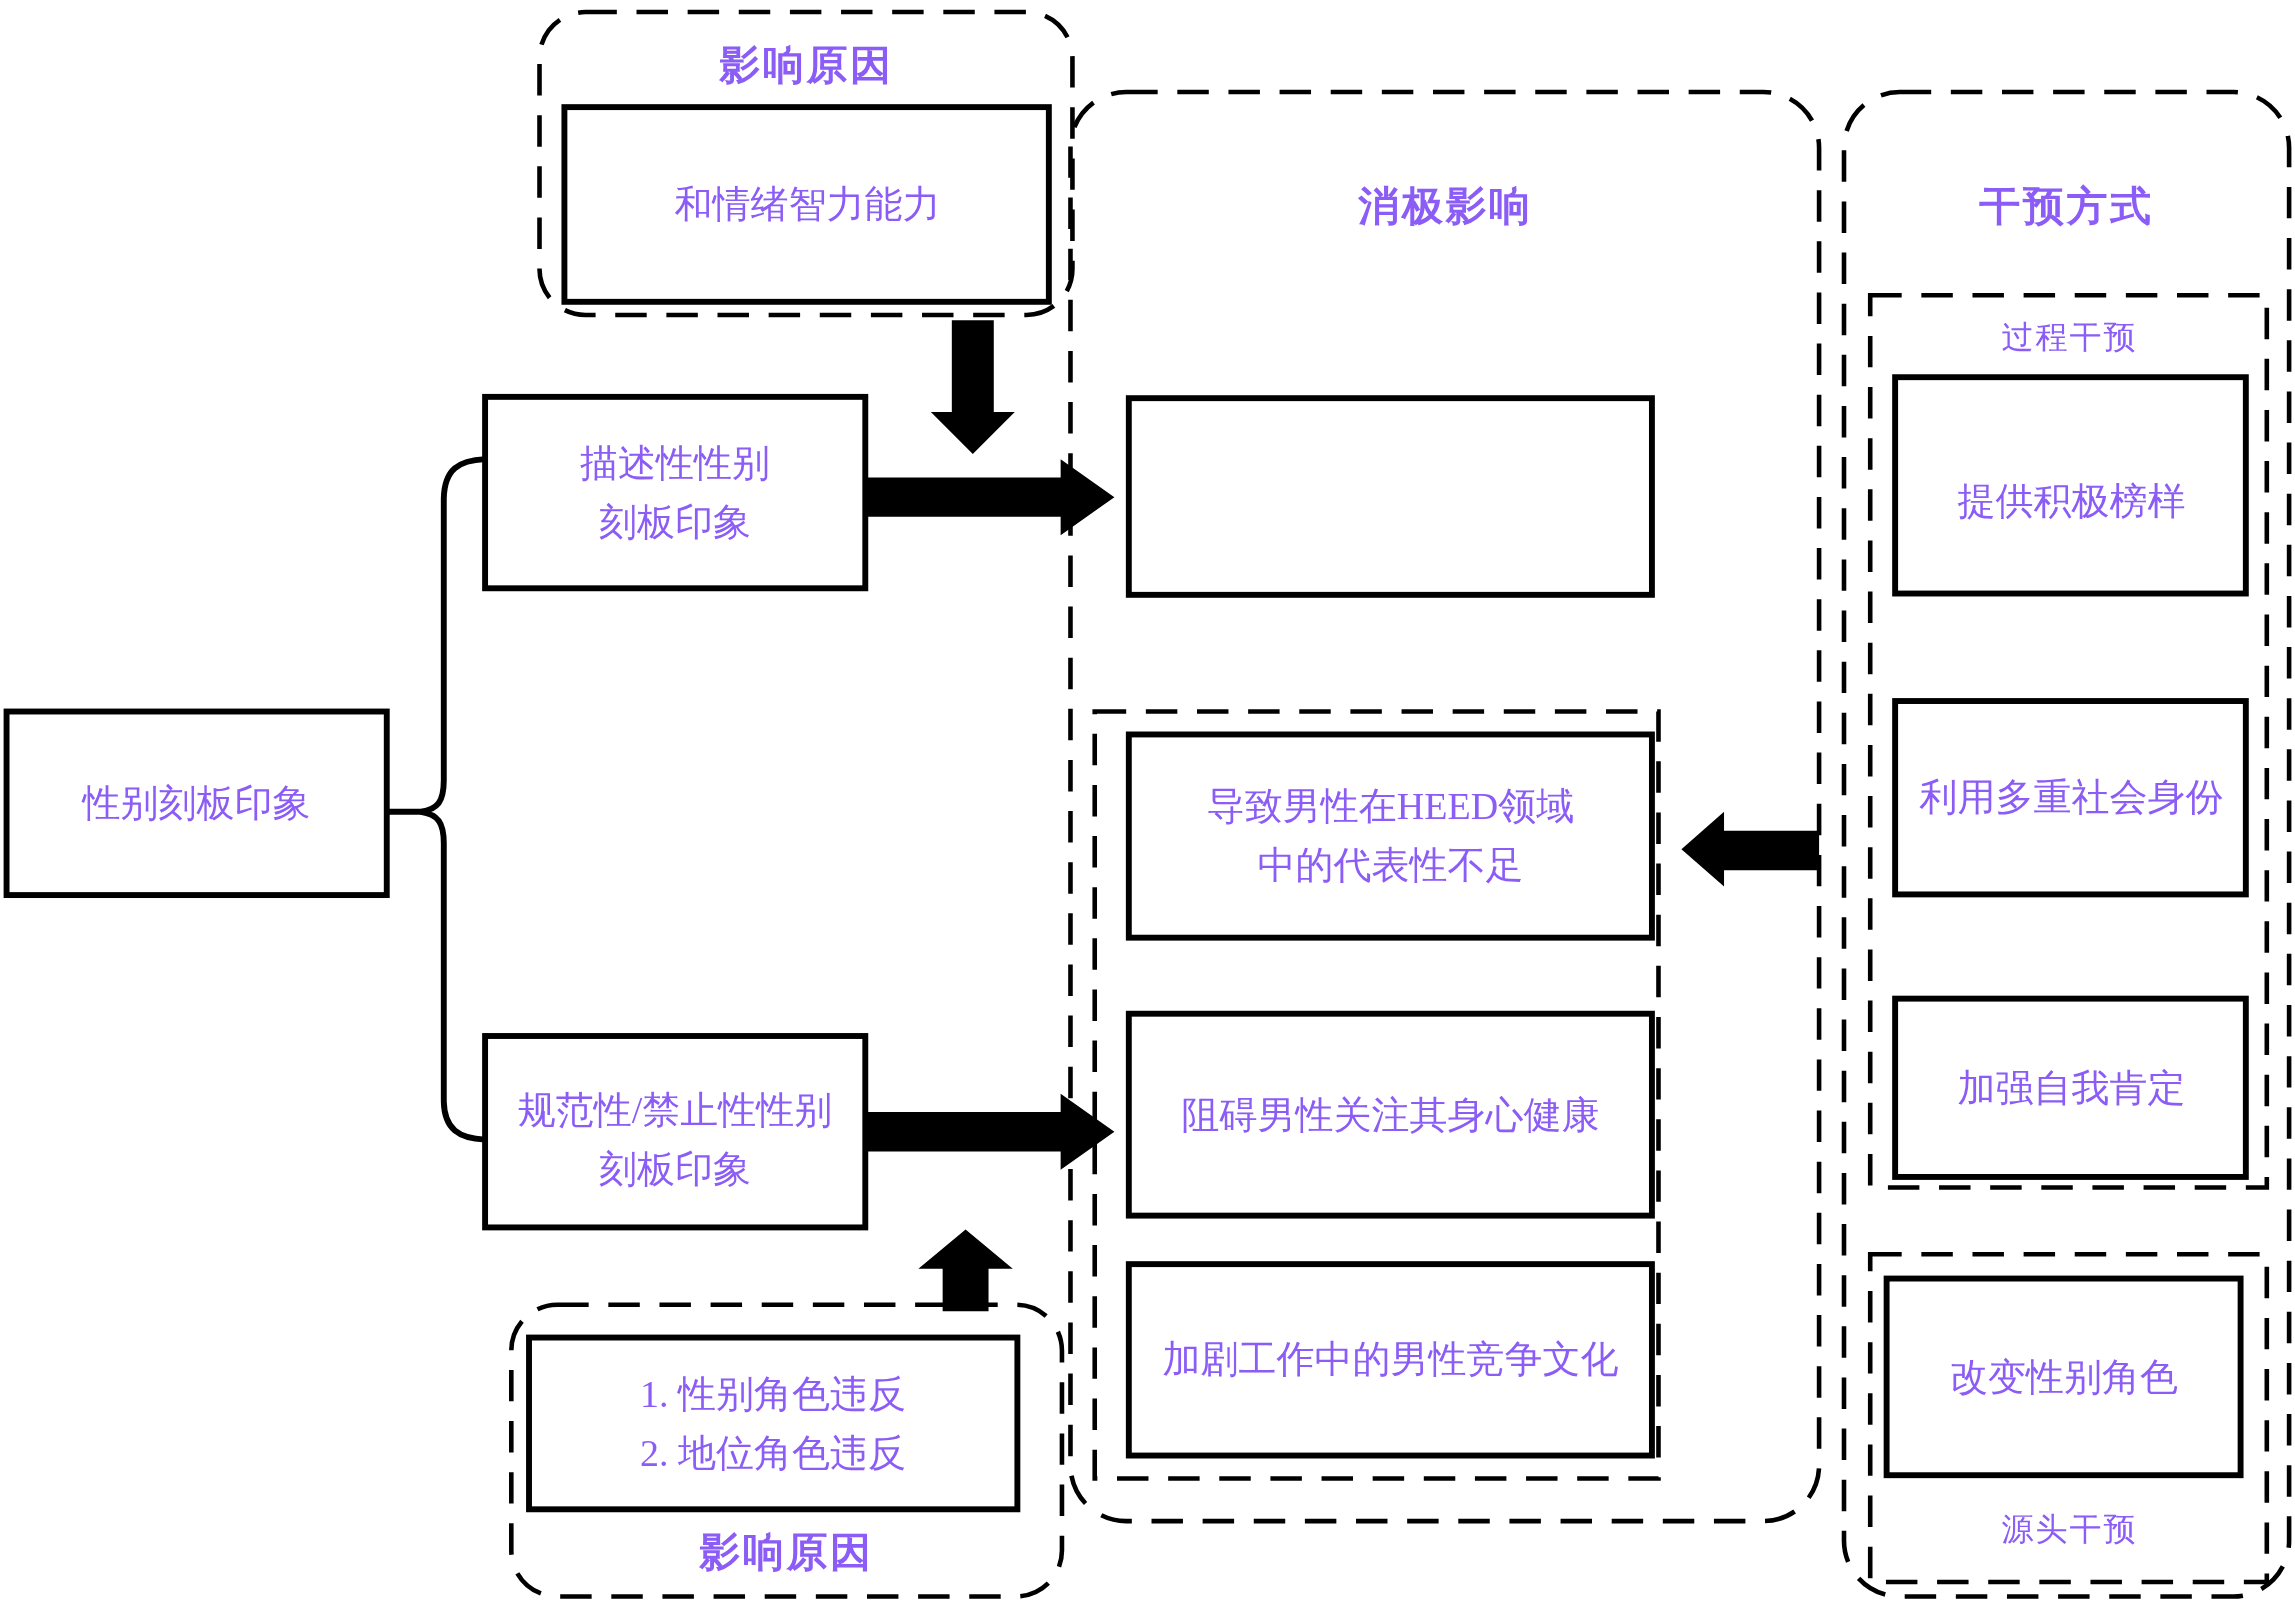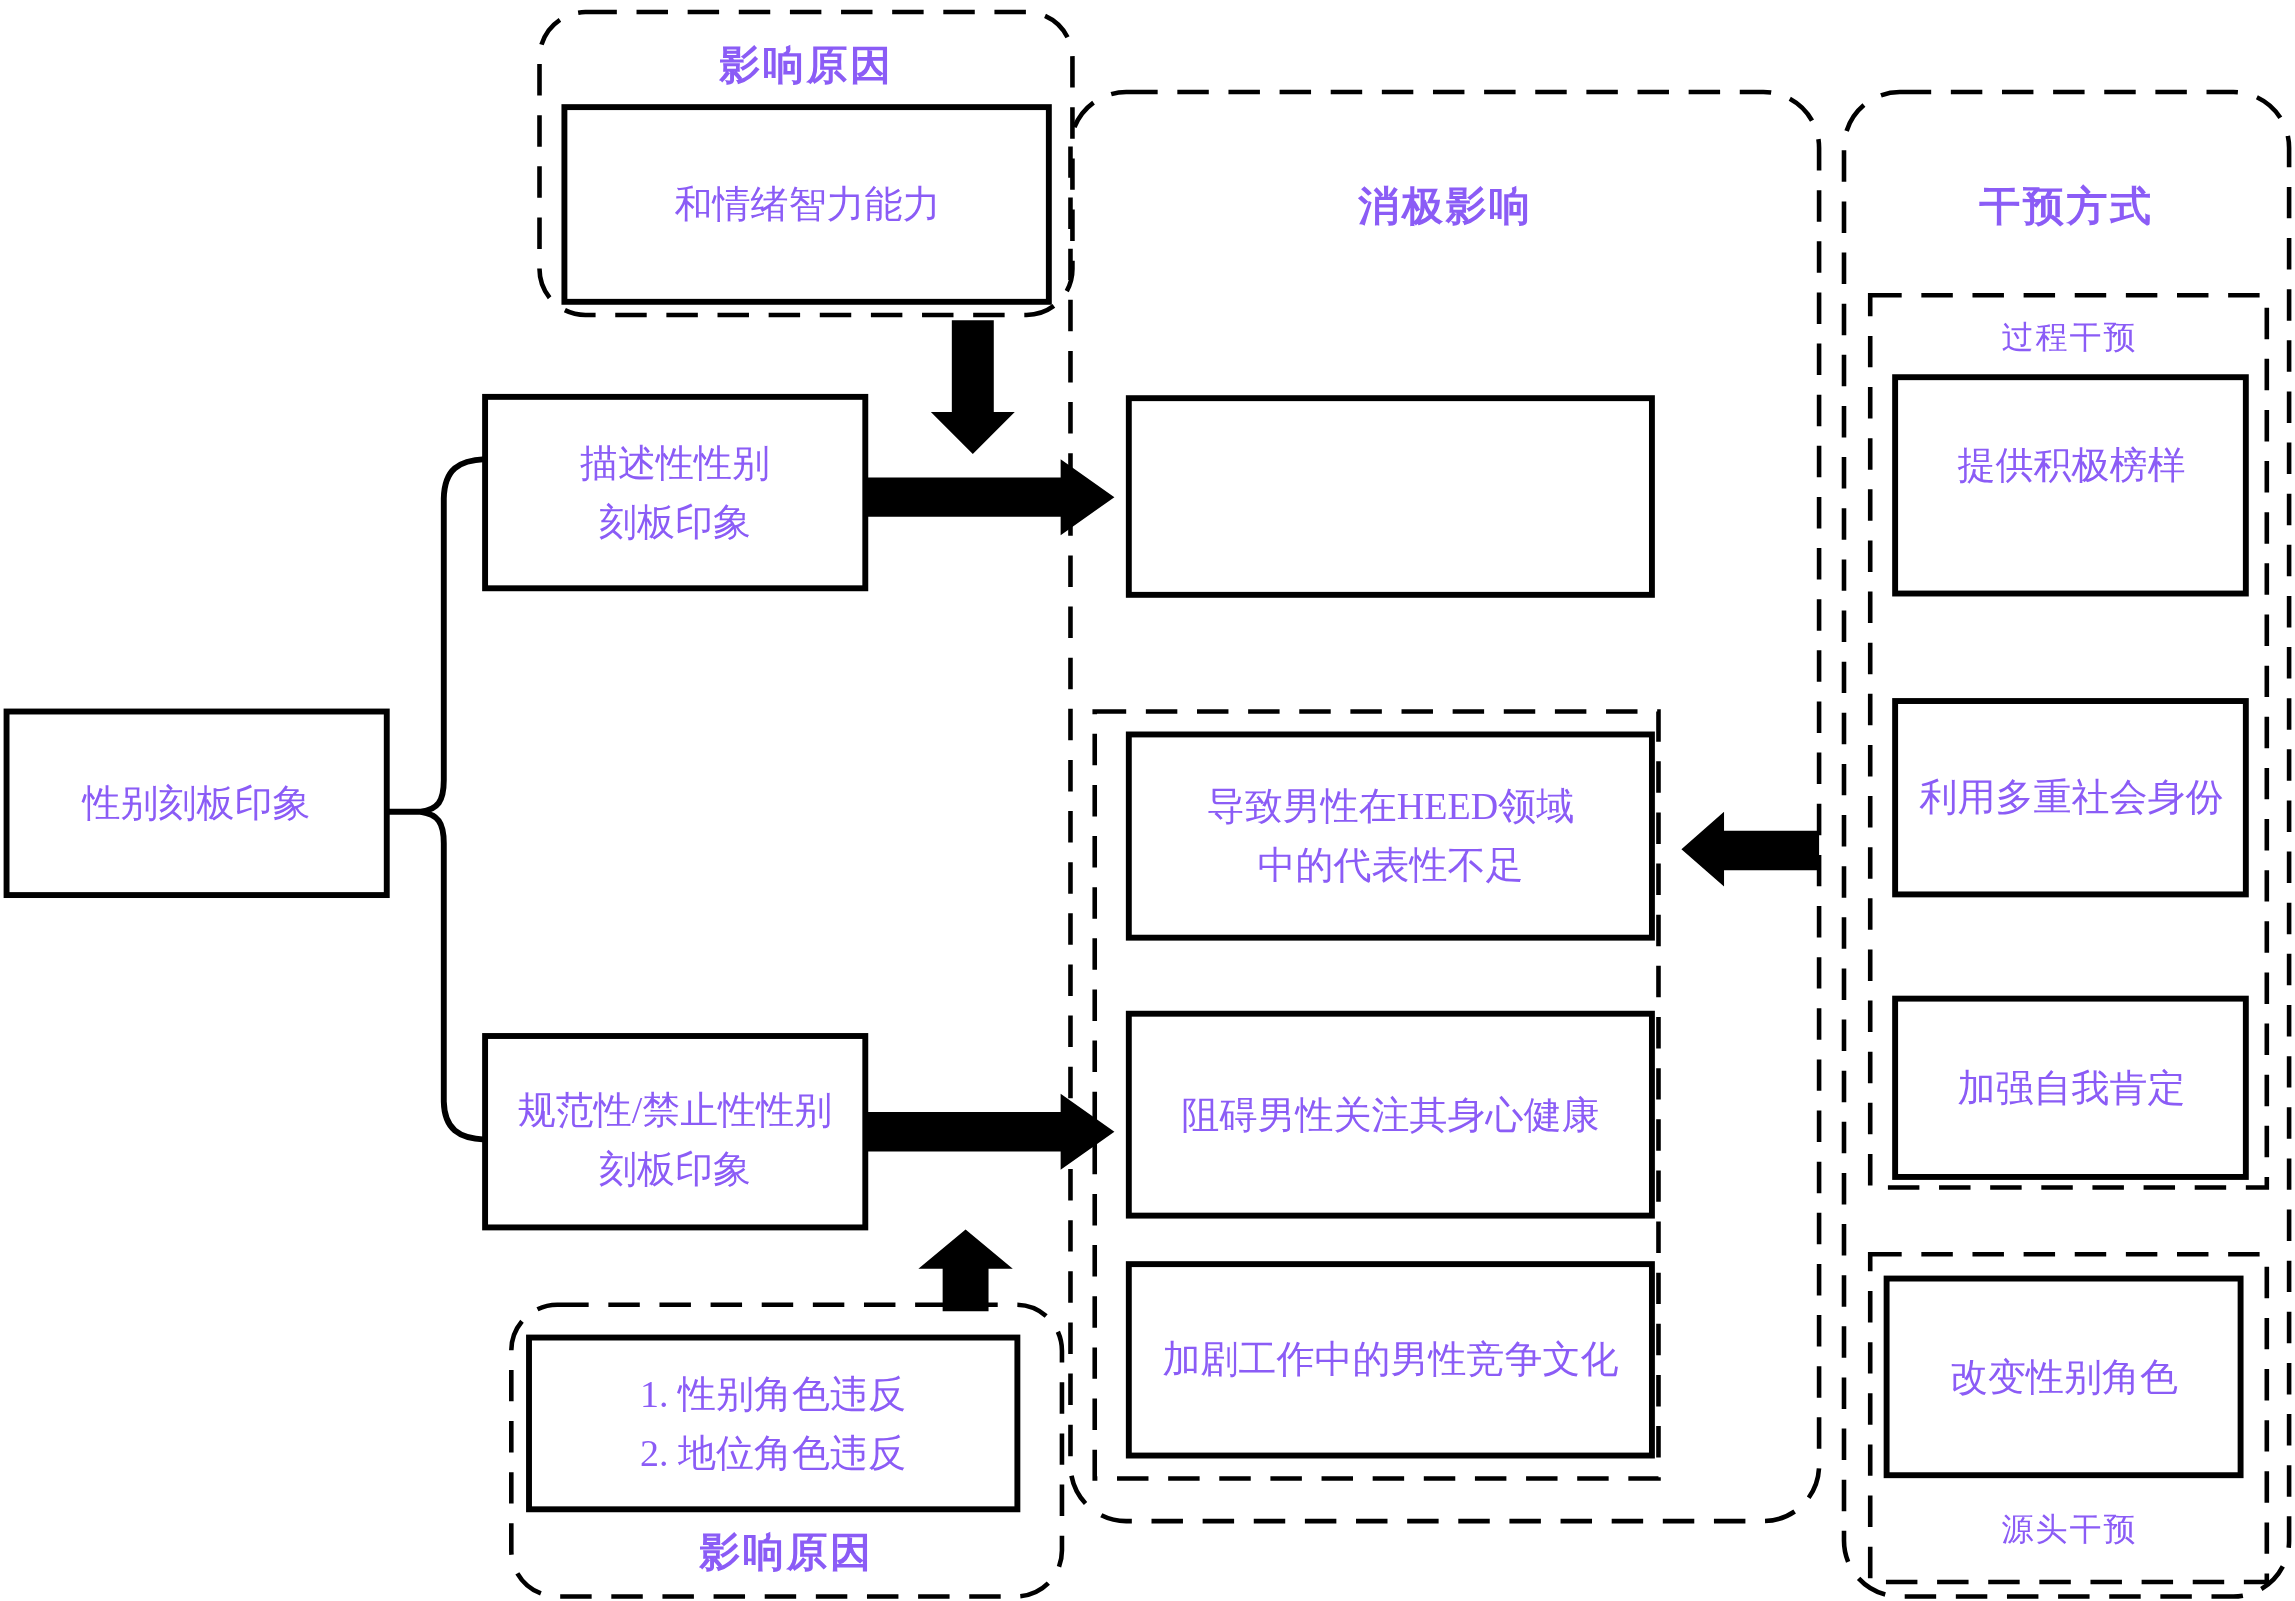"提供积极榜样" div.txt { top: 357px -> 393px }
